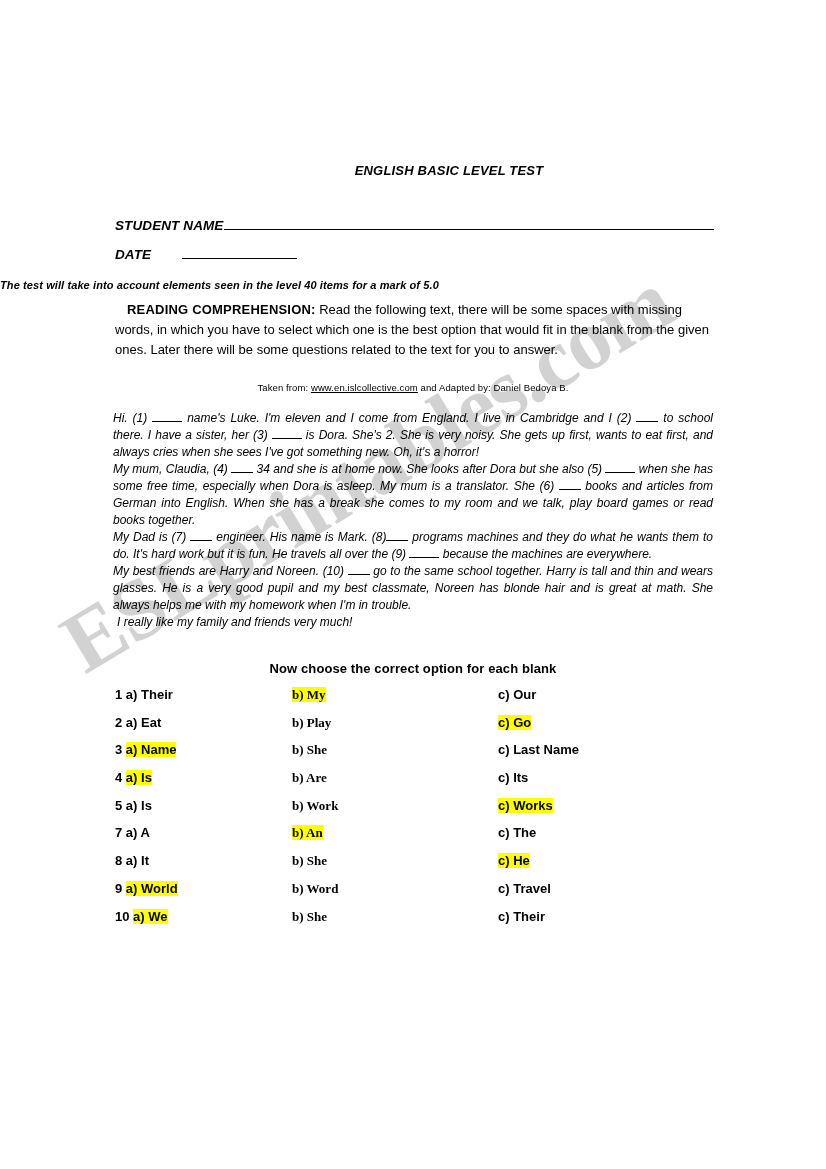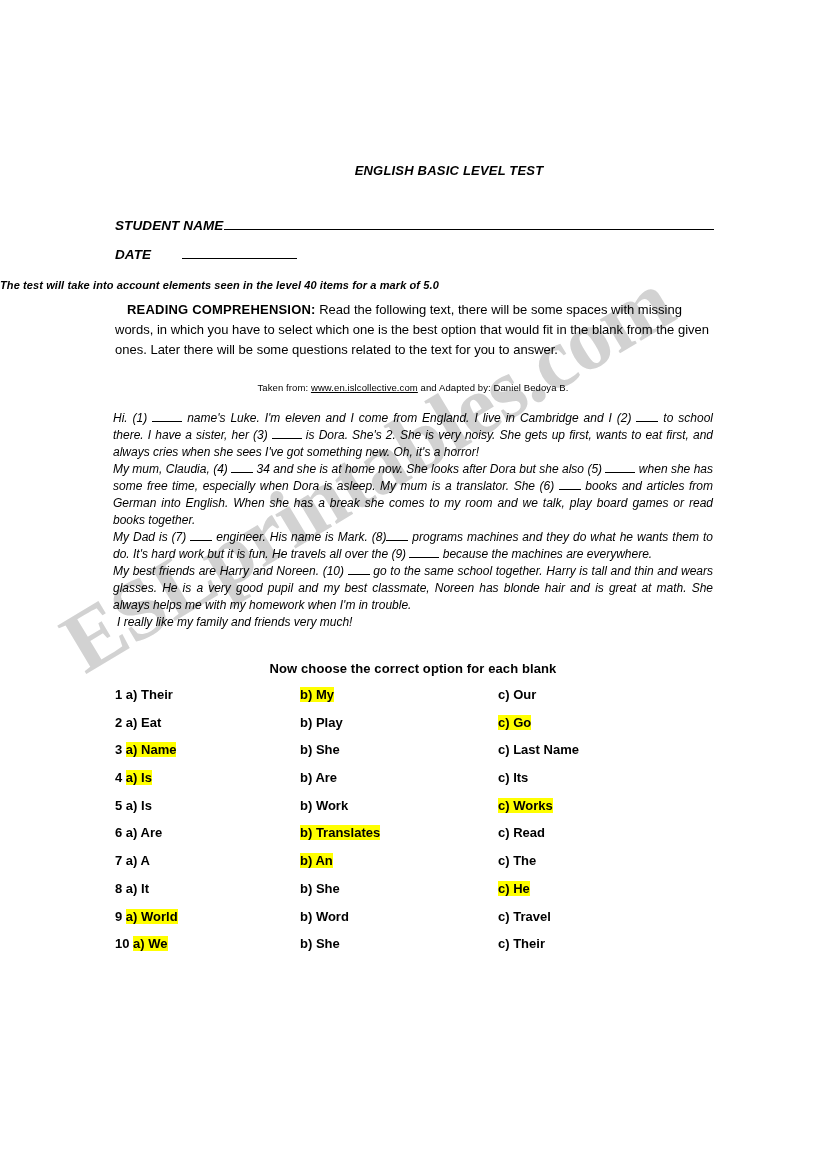"b) My" .answer-cell.col-b { font-family: none -> Liberation Serif, serif; left: 300px -> 292px }
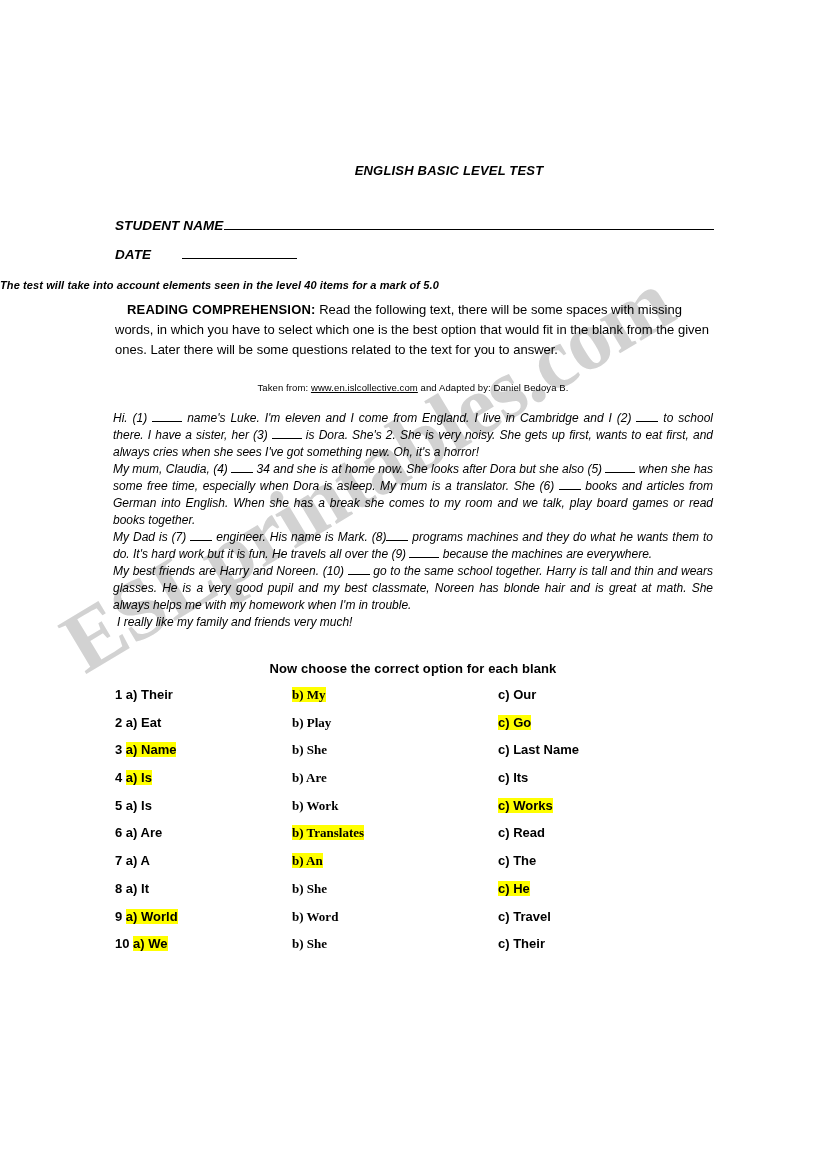"6 a) Are" div.answer-row { html: <div> <div><span>6 </span><span>a) </span><span>Are</span></div> <div><span>b) </span><span>Translates</span></div> <div><span>c) </span><span>Read</span></div> </div> -> none }
